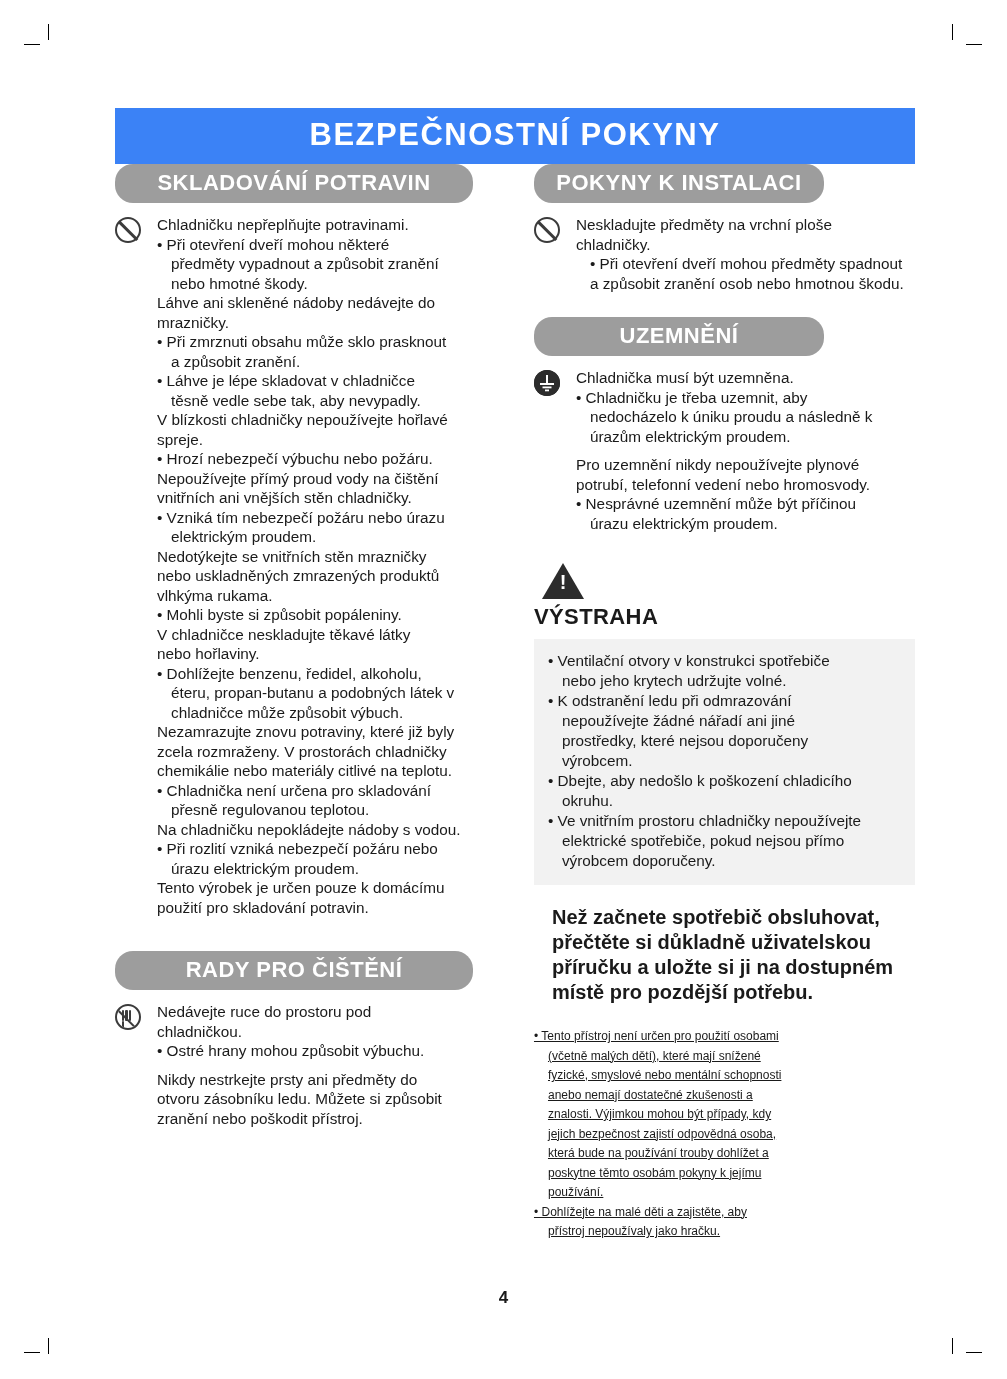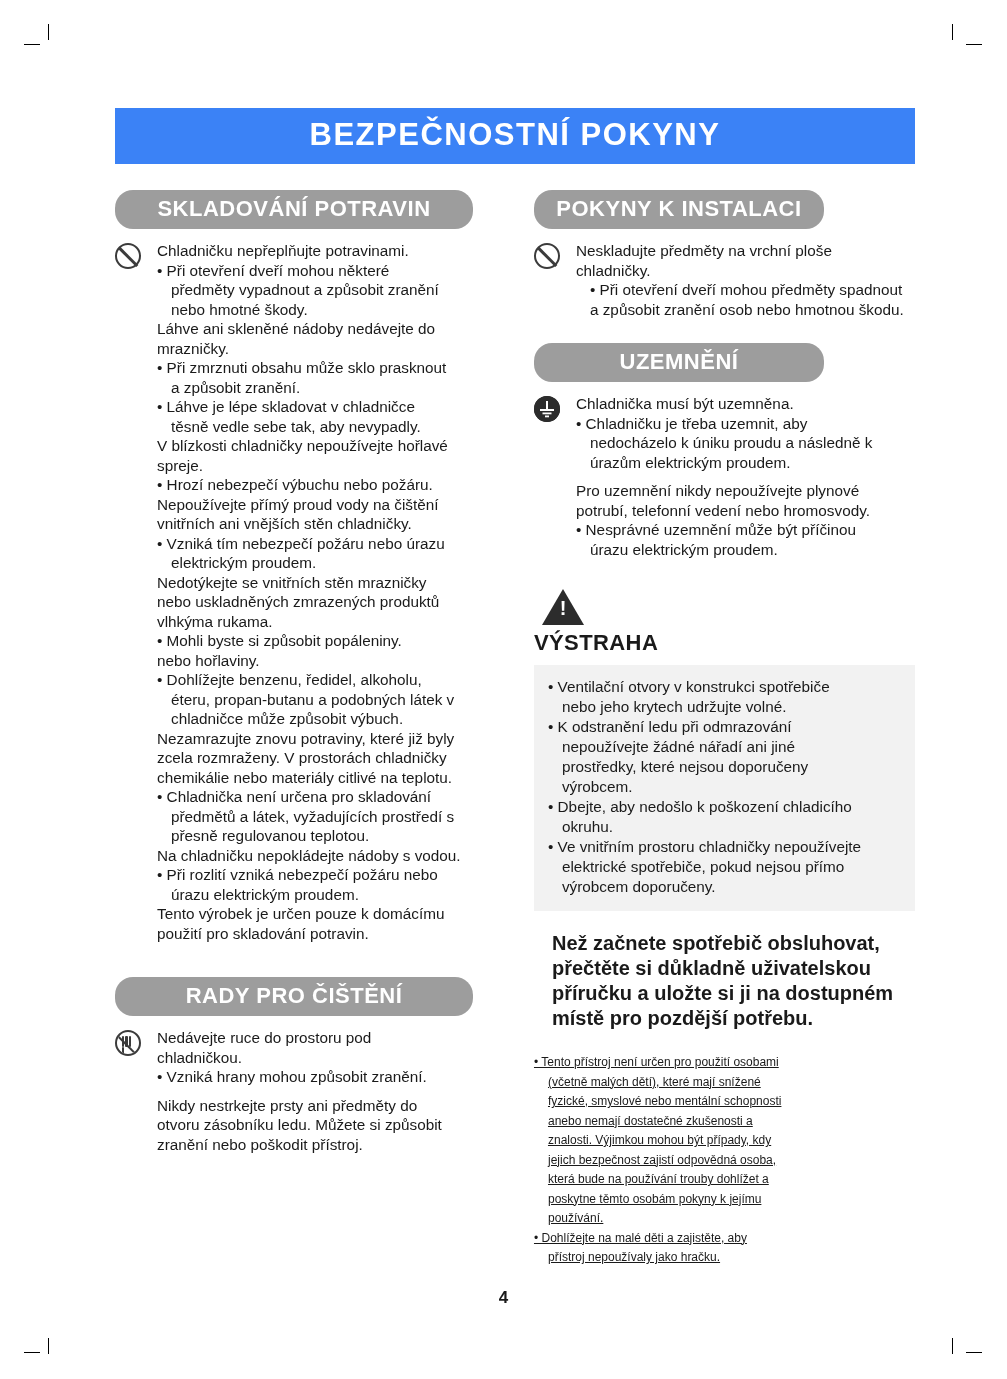"SKLADOVÁNÍ POTRAVIN" .columns { margin-top: 26px -> none }
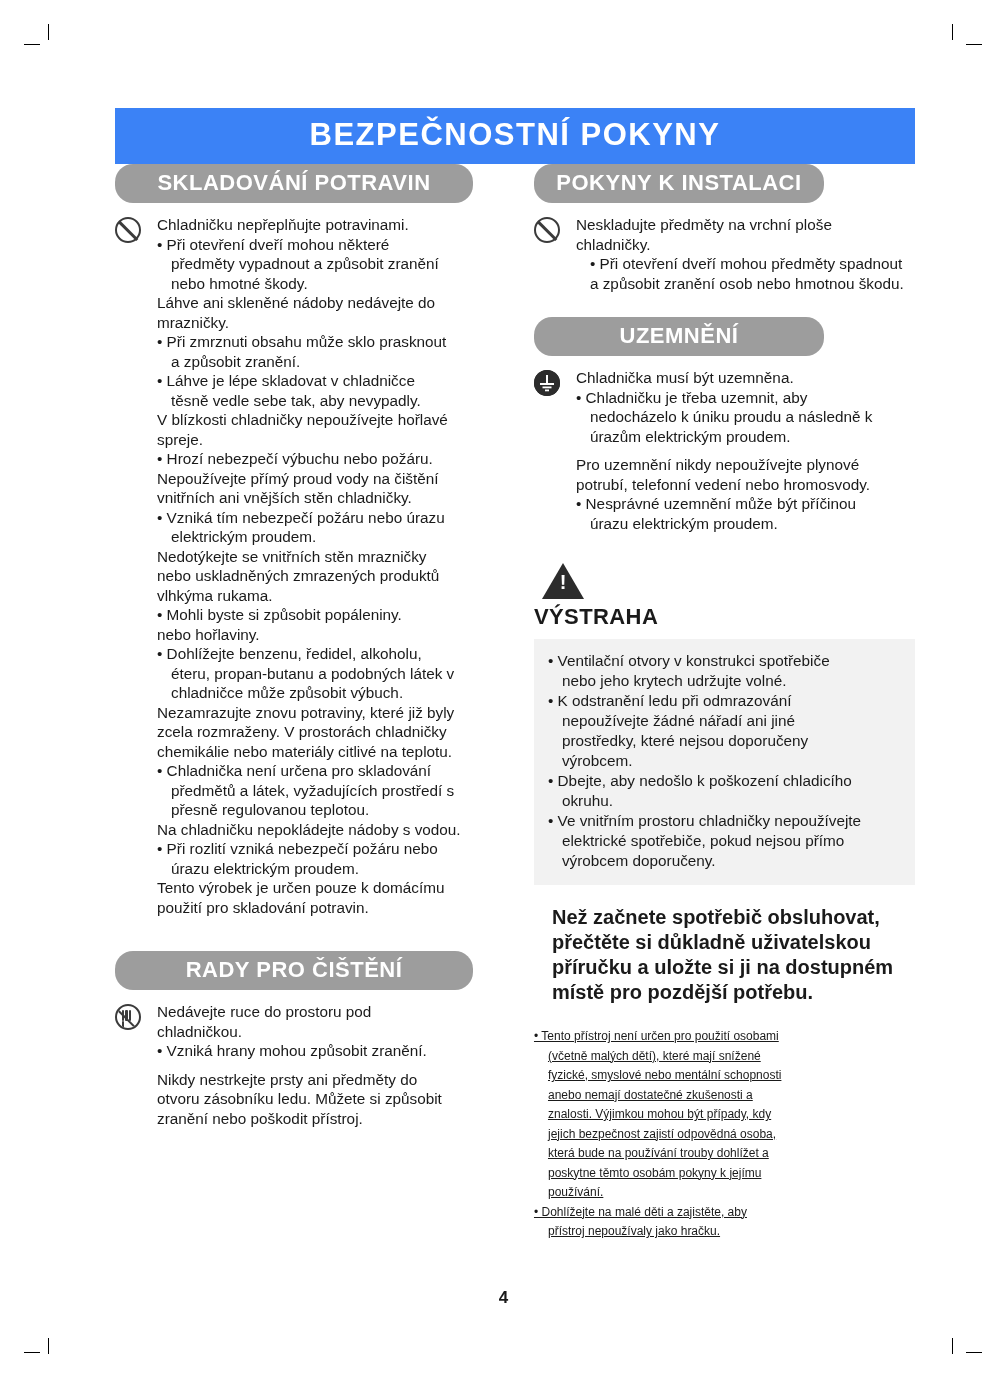"V chladničce neskladujte těkavé látky" p.t { html: none -> <p>V chladničce neskladujte těkavé látky</p> }
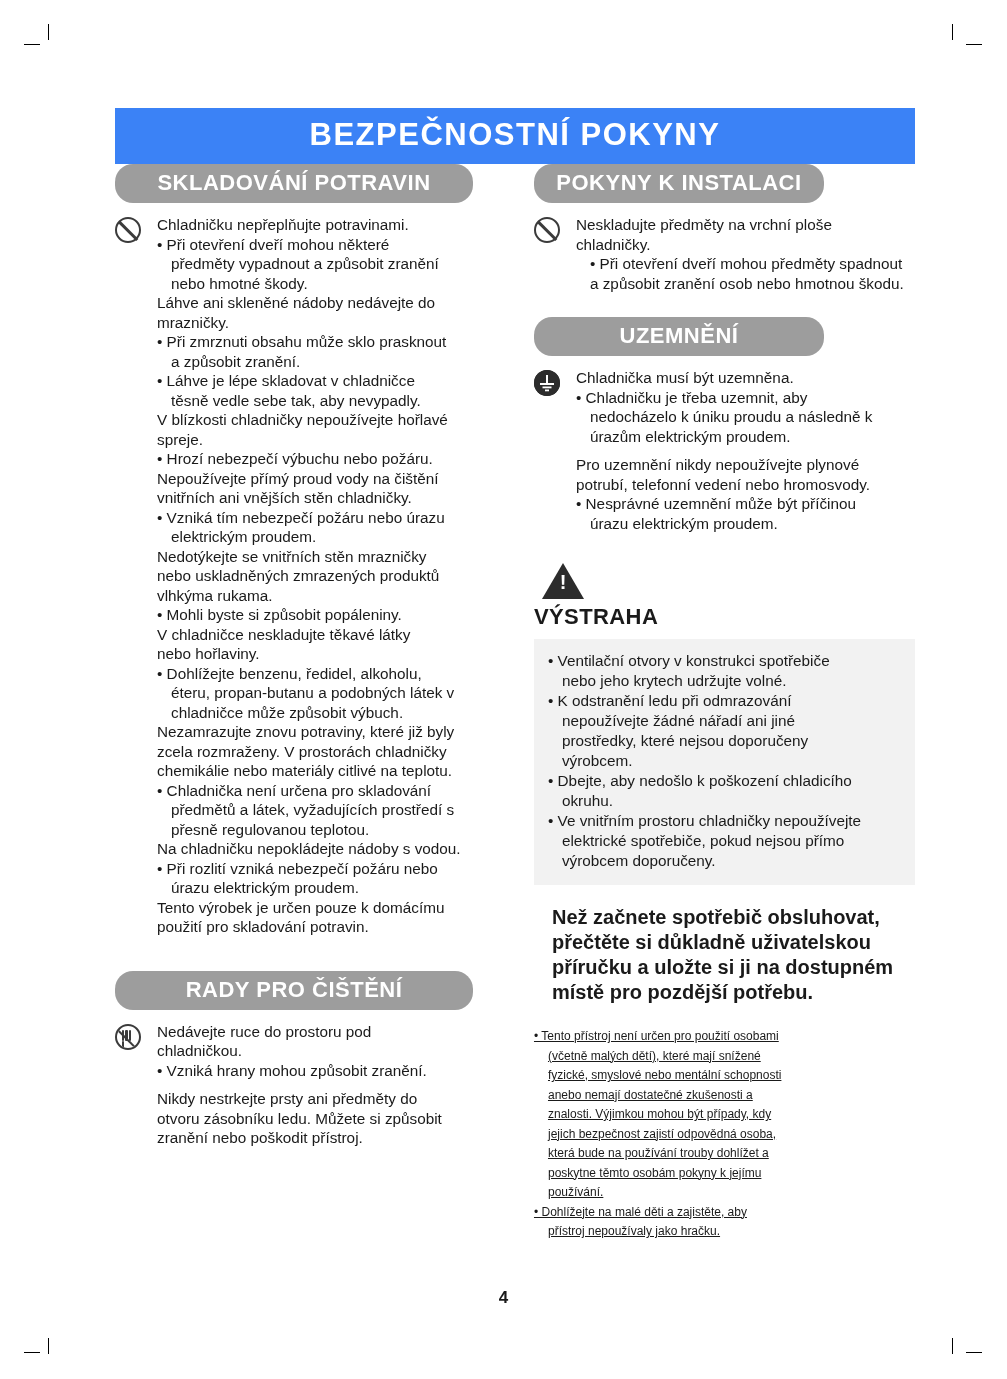"předmětů a látek, vyžadujících prostředí" p.t { html: <p>předmětů a látek, vyžadujících prostředí s</p> -> none }
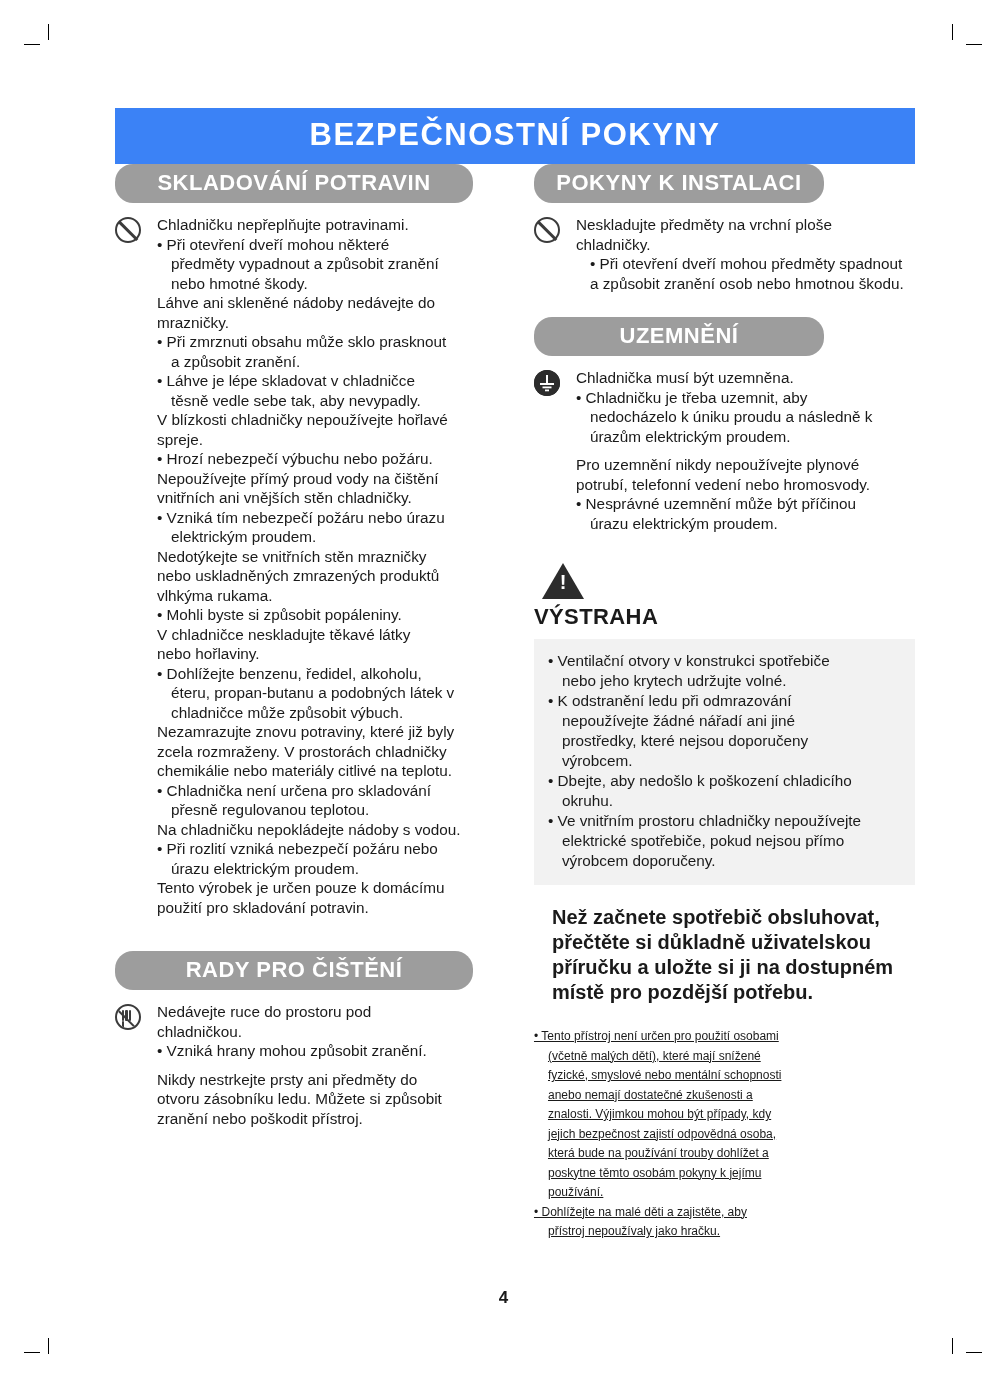"• Vzniká hrany mohou způsobit" p.t { text: Vzniká hrany mohou způsobit zranění -> Ostré hrany mohou způsobit výbuchu }
